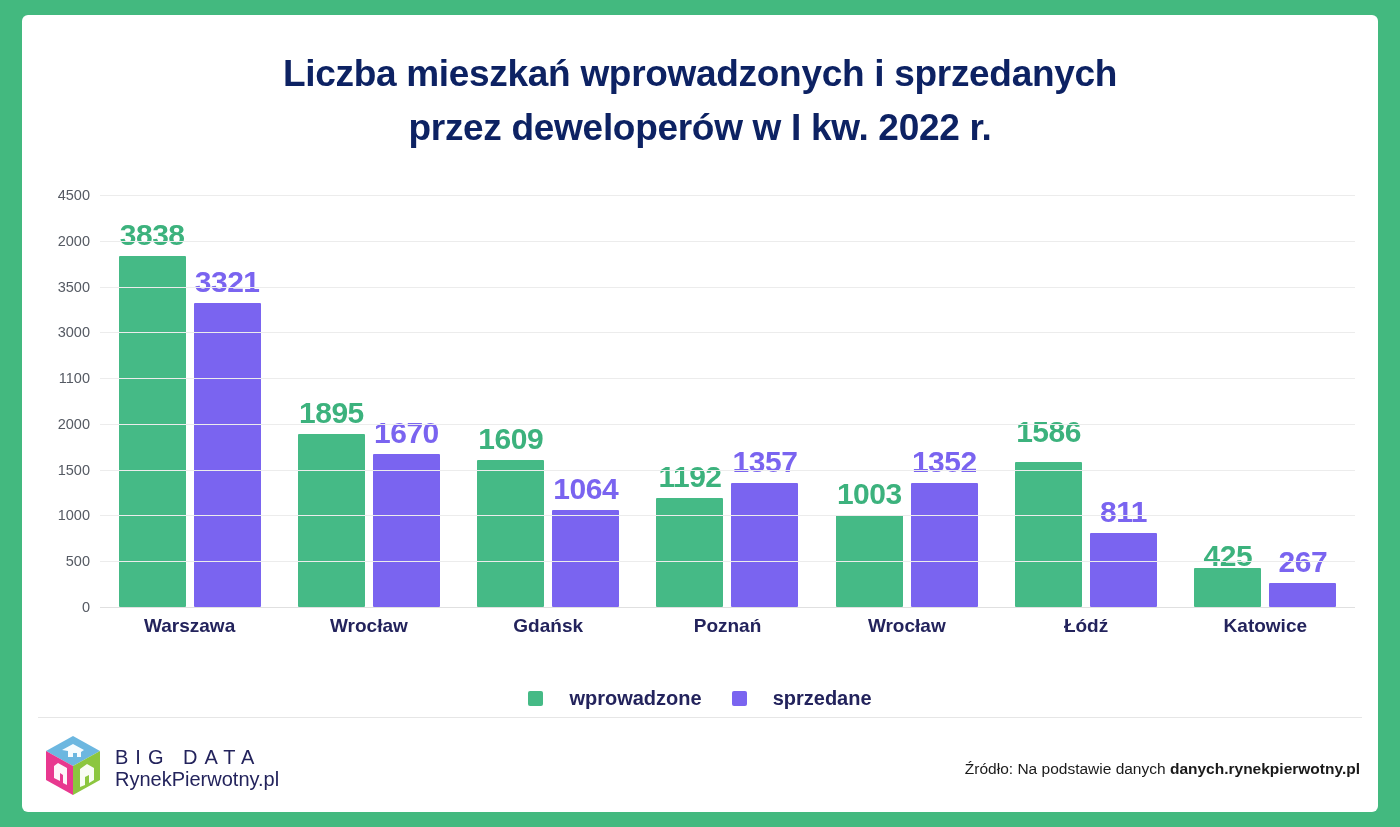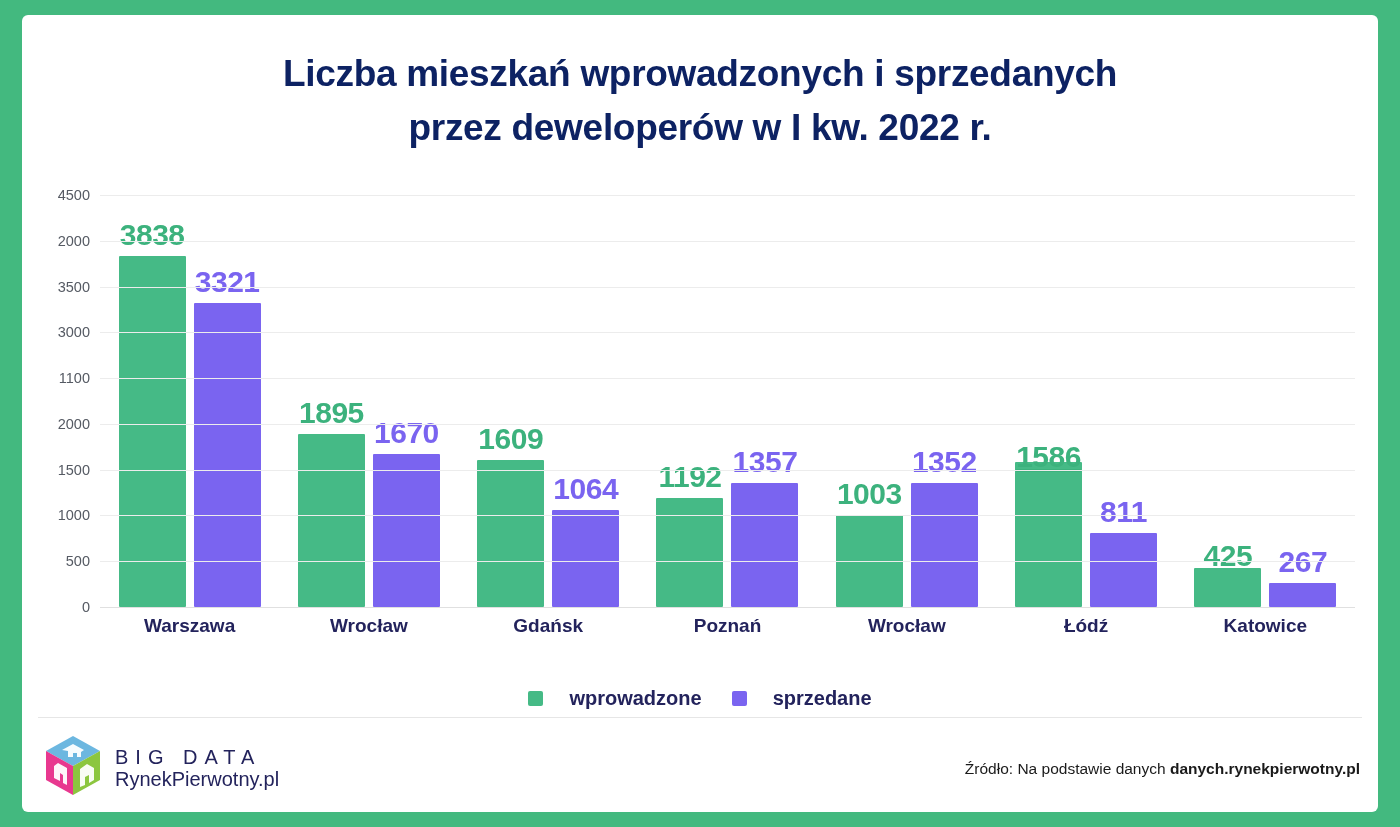"1586" div.bar-label { bottom: 133px -> 158px; text-decoration: underline -> none }
